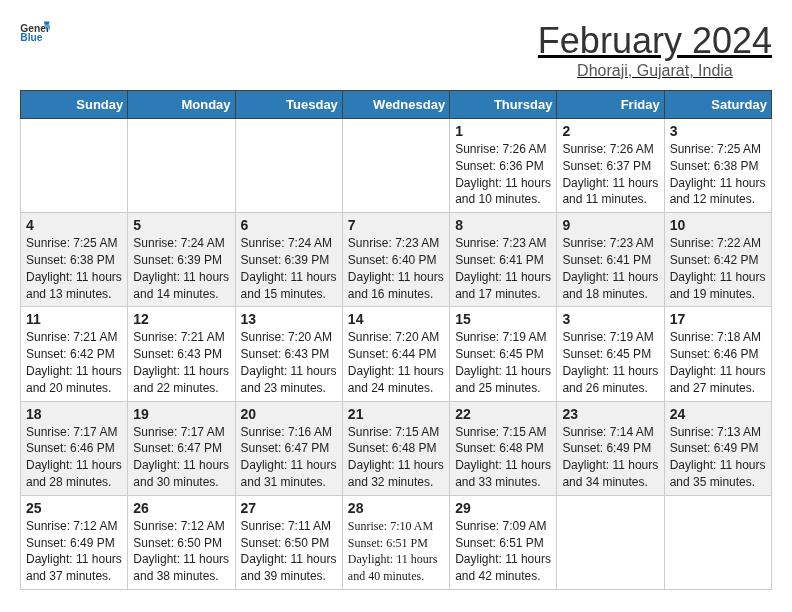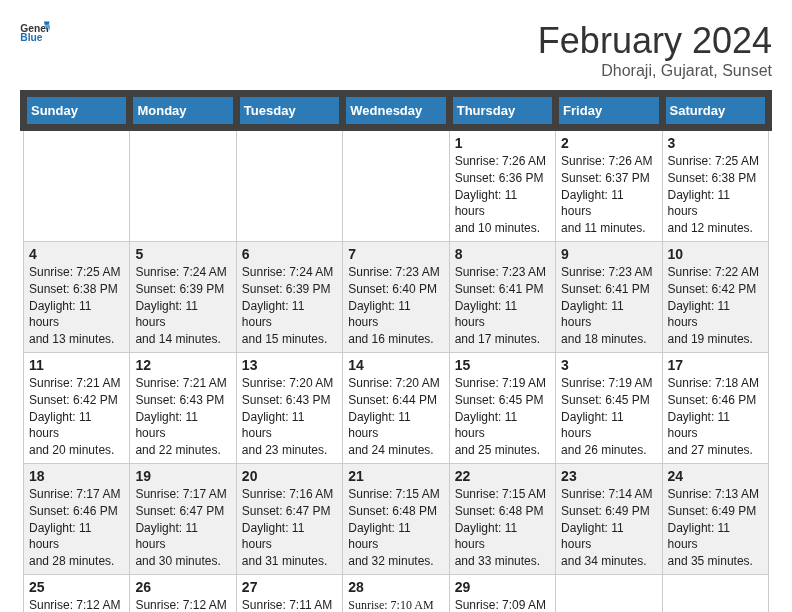"February 2024" .title-area { text-align: right -> center; text-decoration: none -> underline }
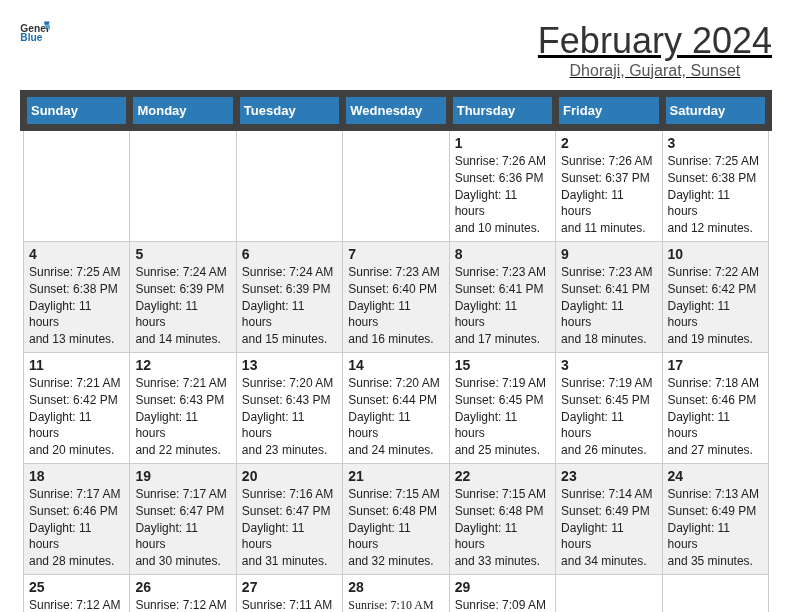"Dhoraji, Gujarat, Sunset" div.subtitle { text: Sunset -> India }
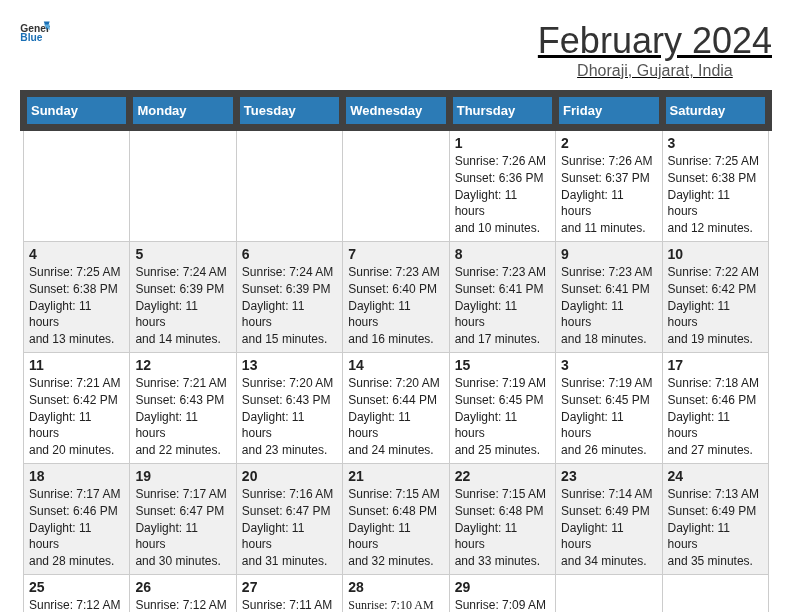"Sunday" thead tr th { border: 7px solid #404040 -> 1px solid #404040; text-align: left -> right }
